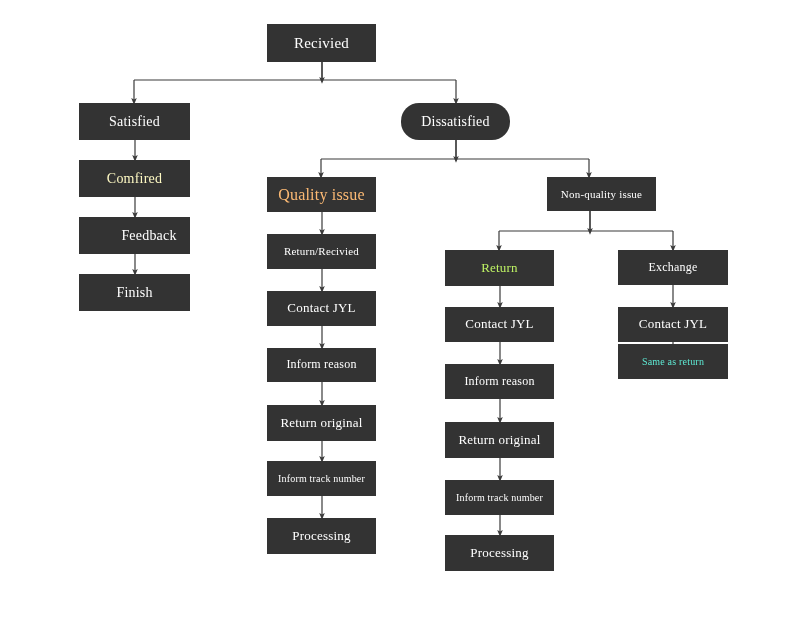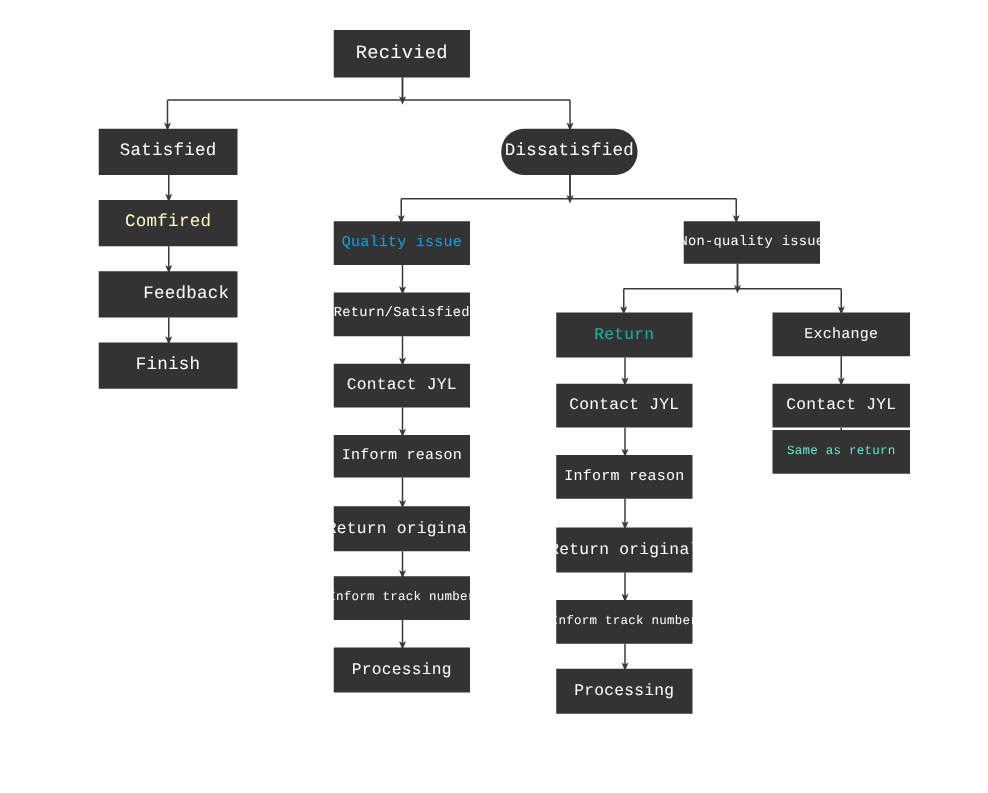"Recivied" .node-box { font-family: Liberation Mono, monospace -> Liberation Serif, serif }
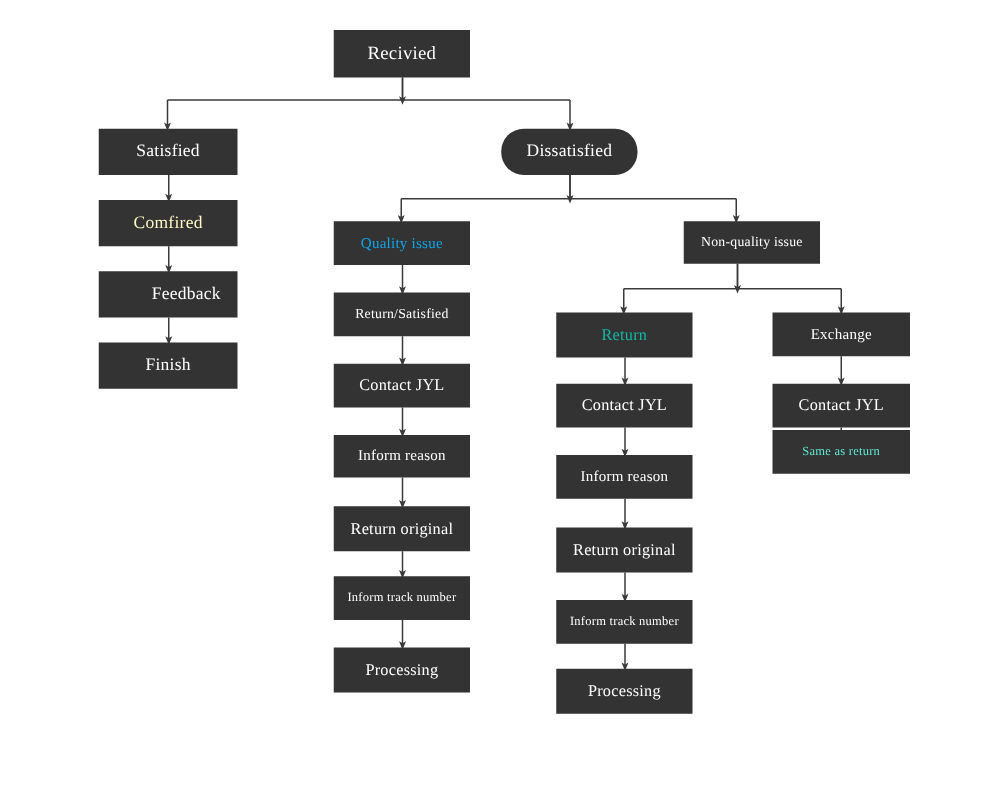"Quality issue" div.node-box { color: #0ea5e9 -> #fdba74; font-size: 12px -> 16px }
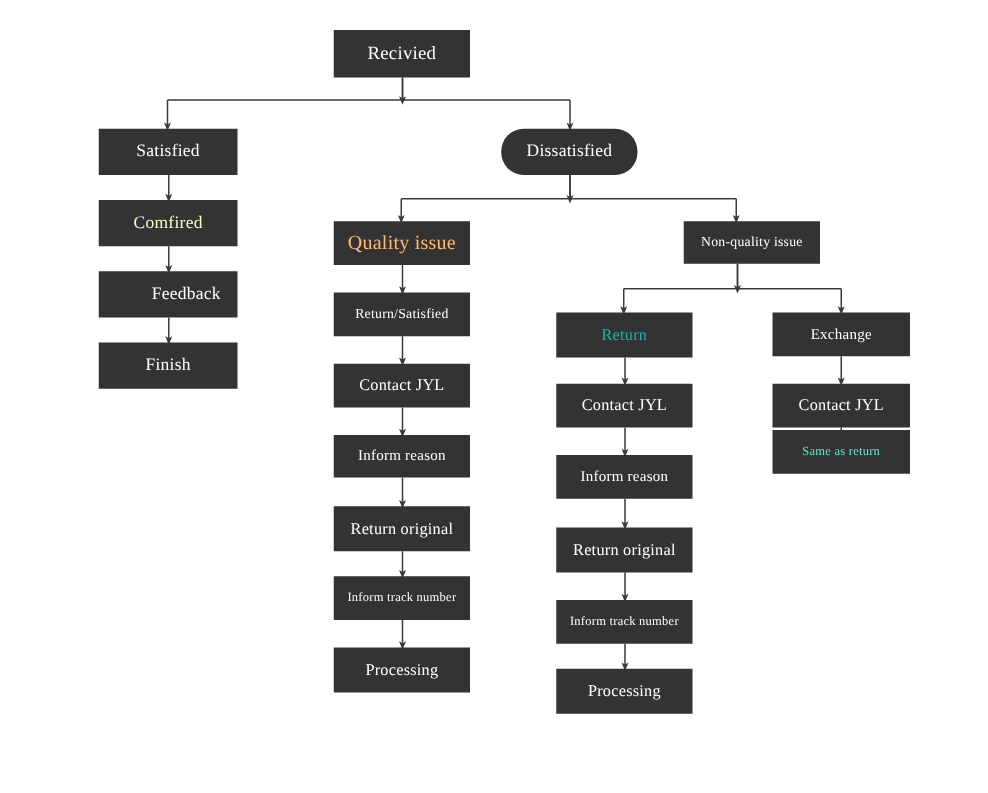"Return/Satisfied" span.node-label { text: Return/Satisfied -> Return/Recivied }
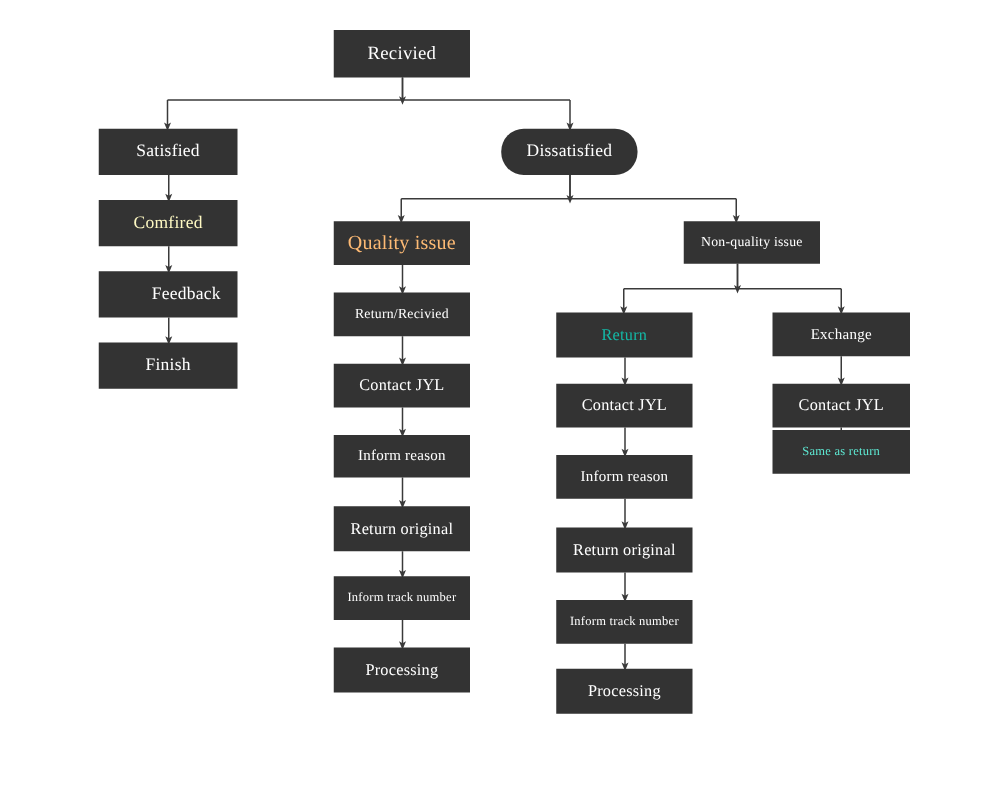"Return" div.node-box { color: #14b8a6 -> #bef264 }
